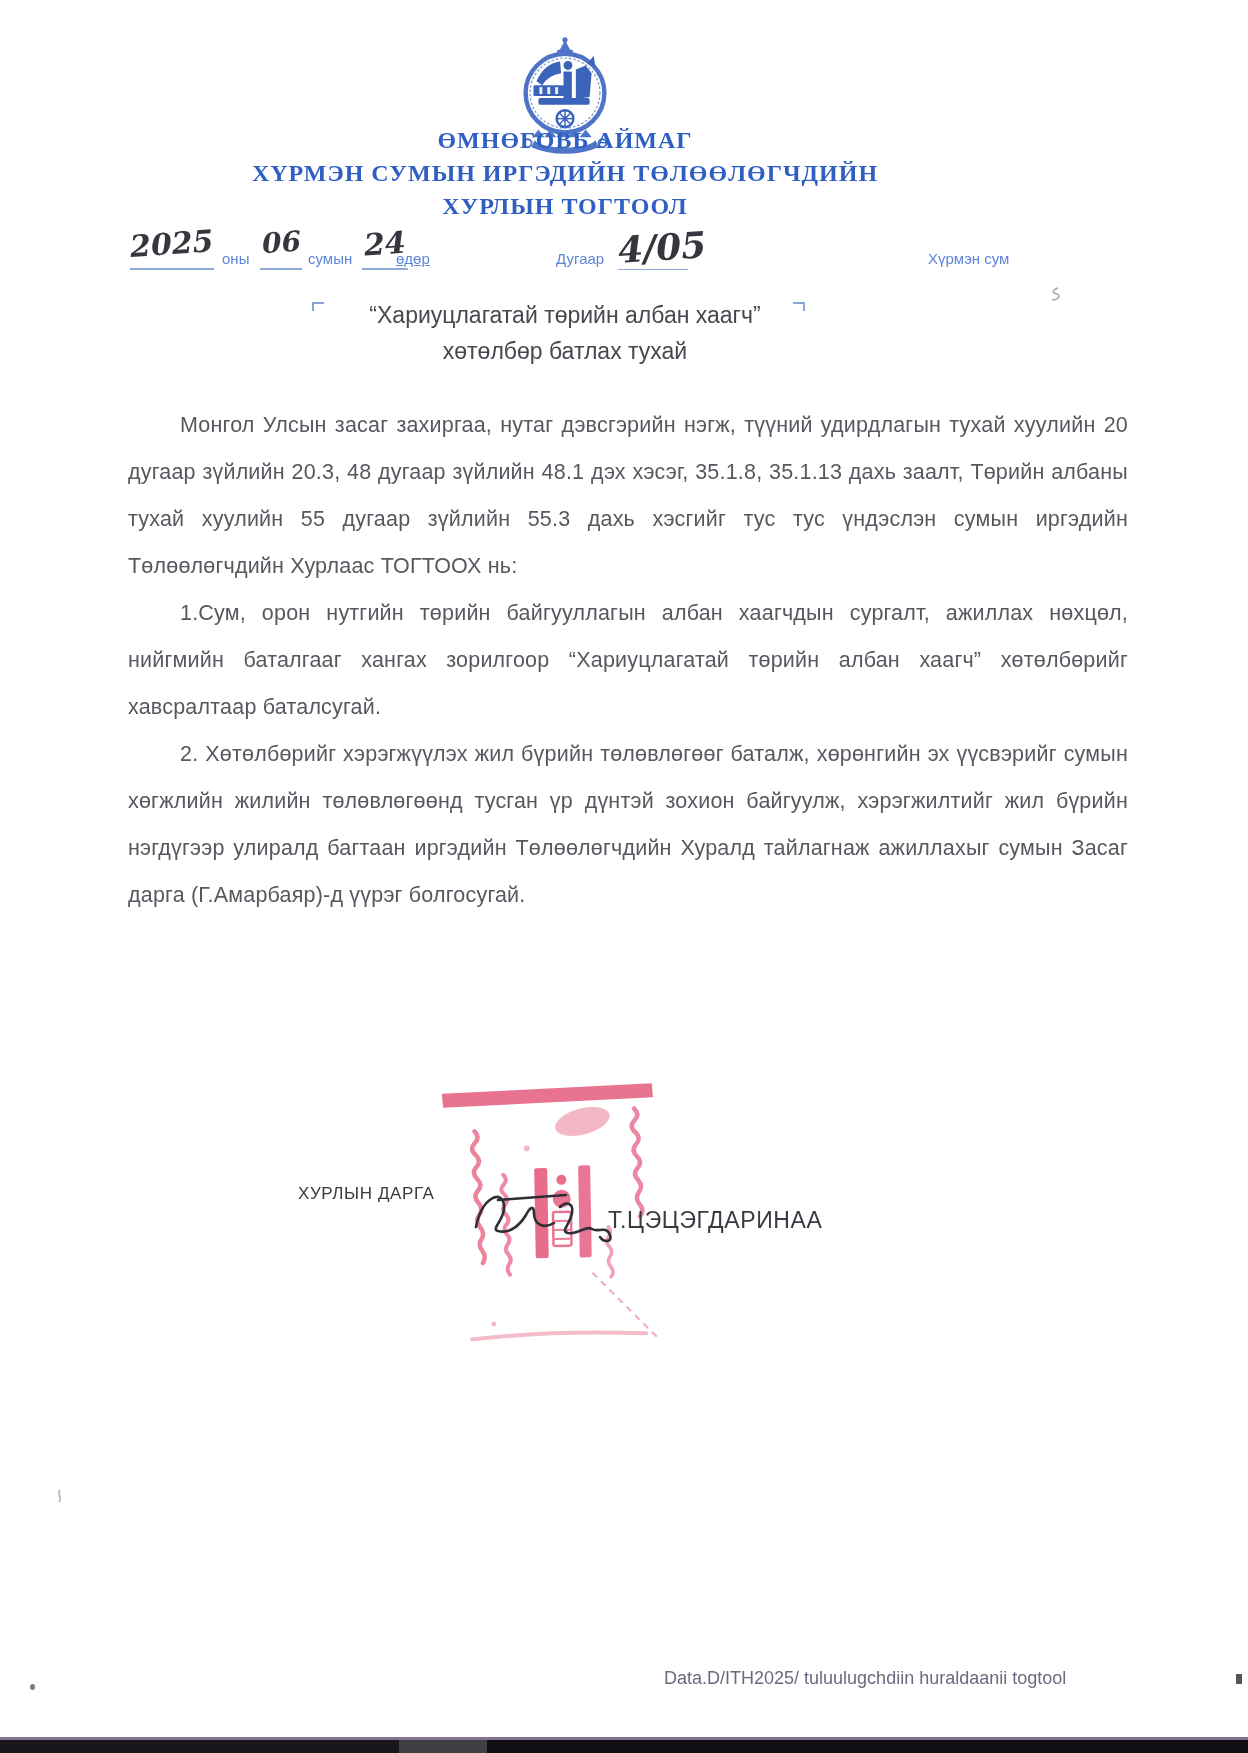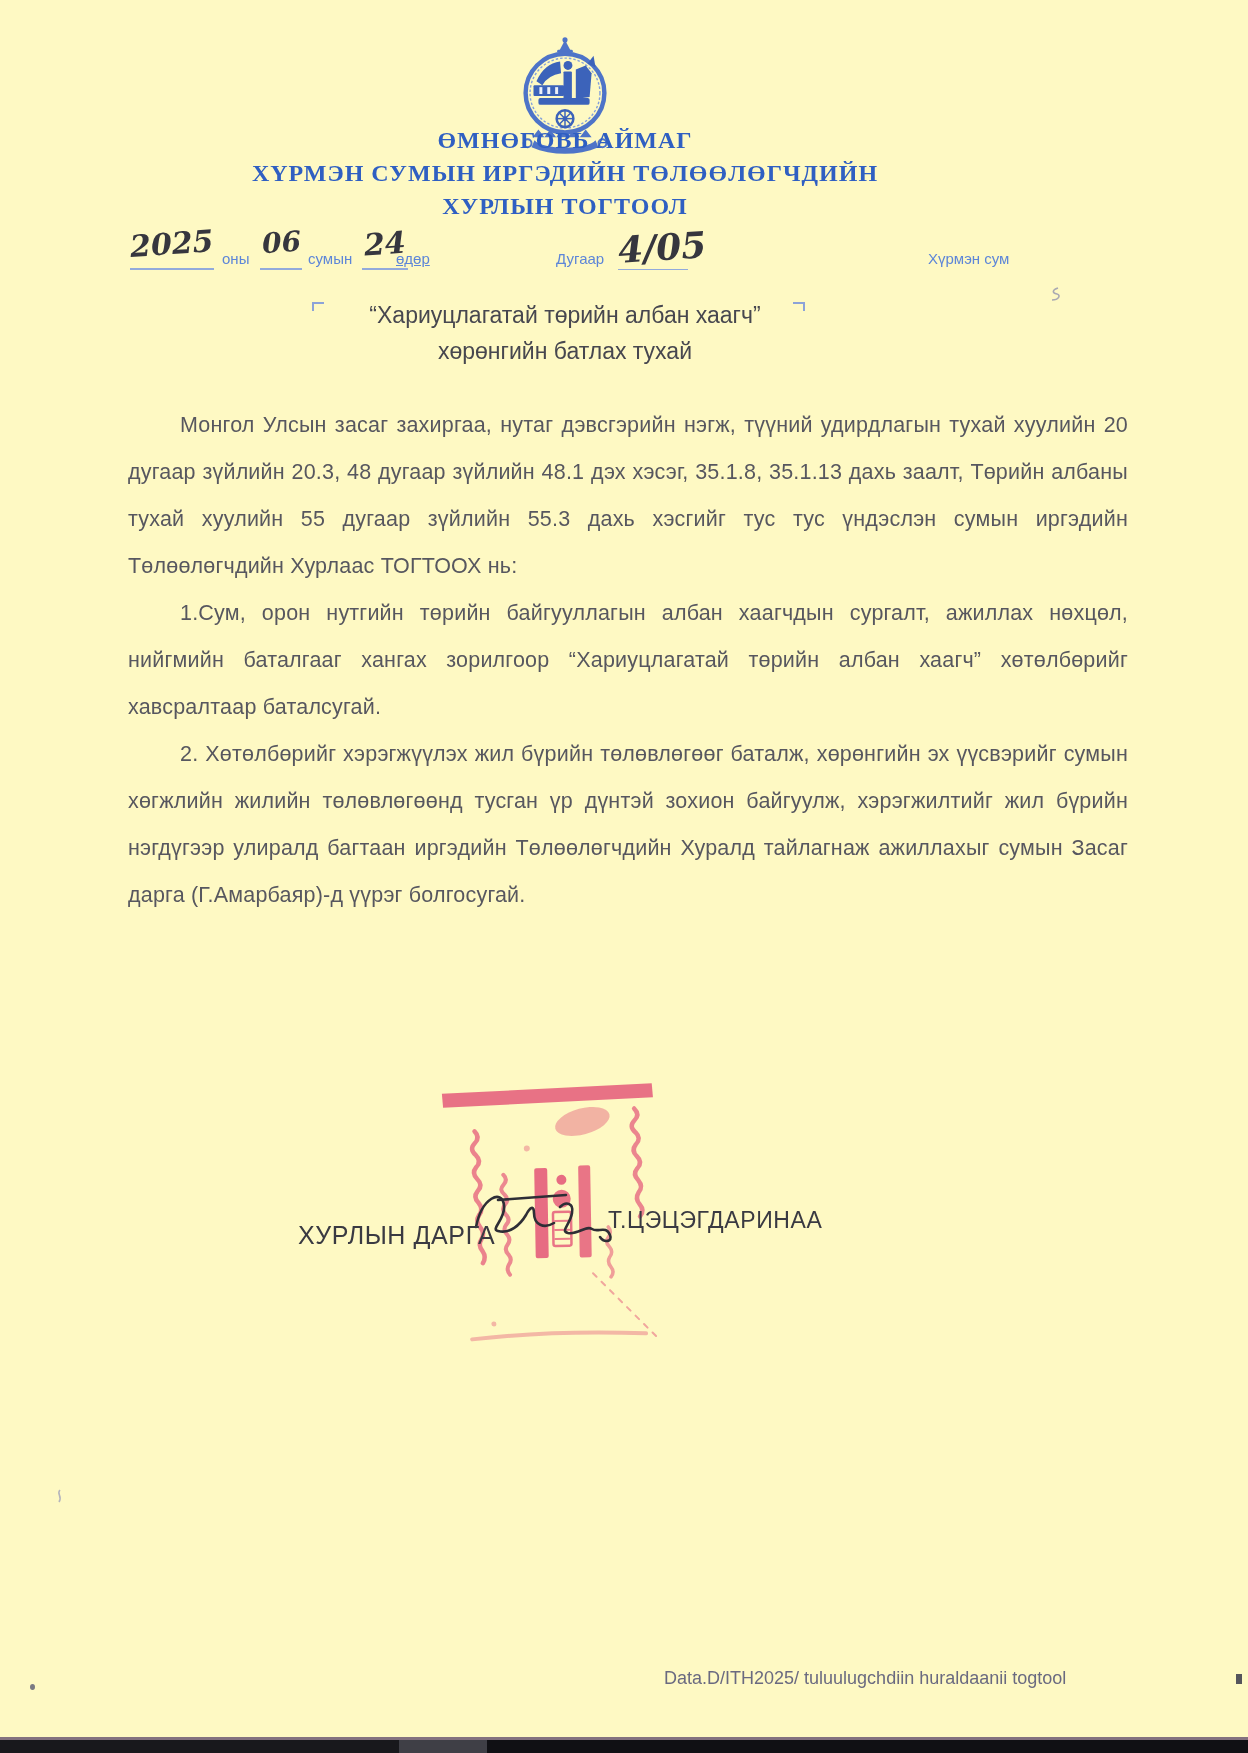"ӨМНӨГОВЬ АЙМАГ" .page { background: #fef9c3 -> #ffffff }
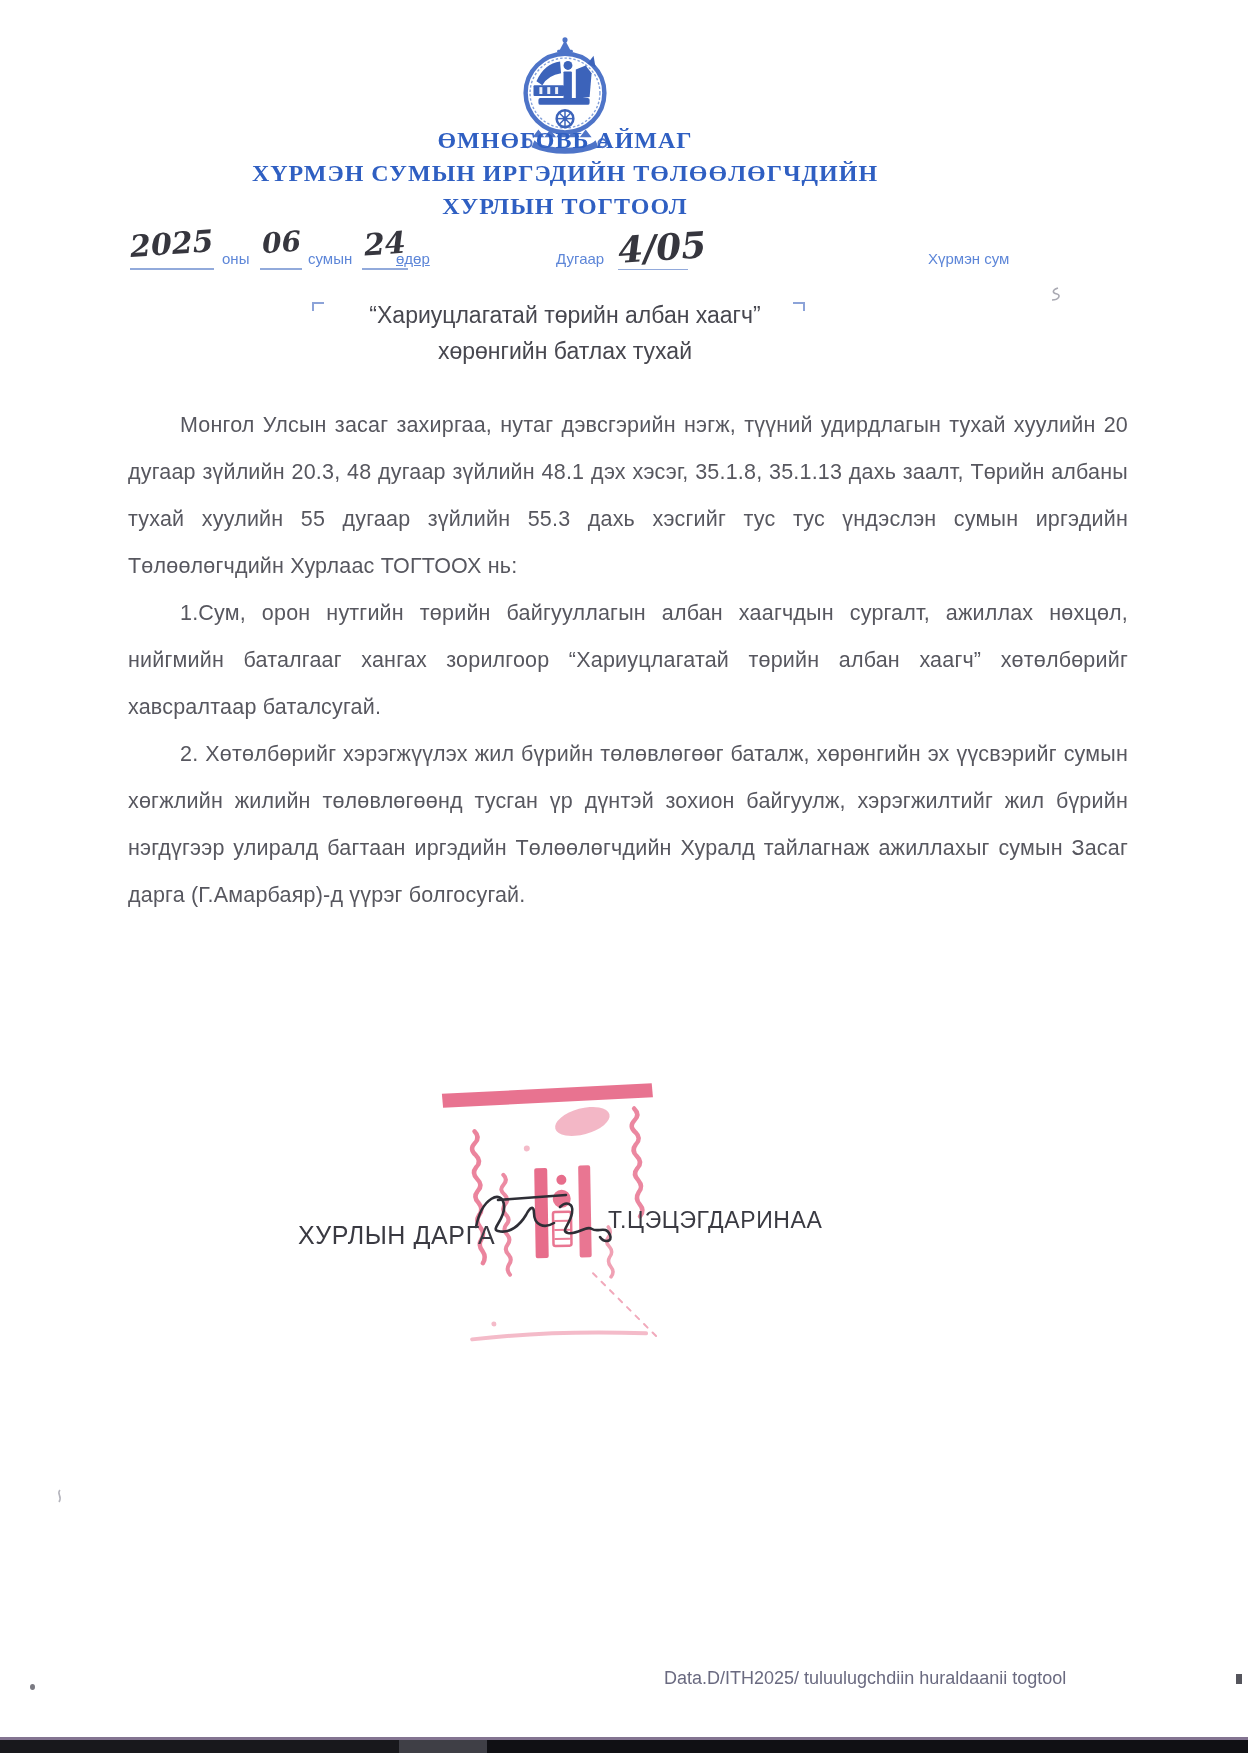"хөрөнгийн батлах тухай" div { text: хөрөнгийн -> хөтөлбөр }
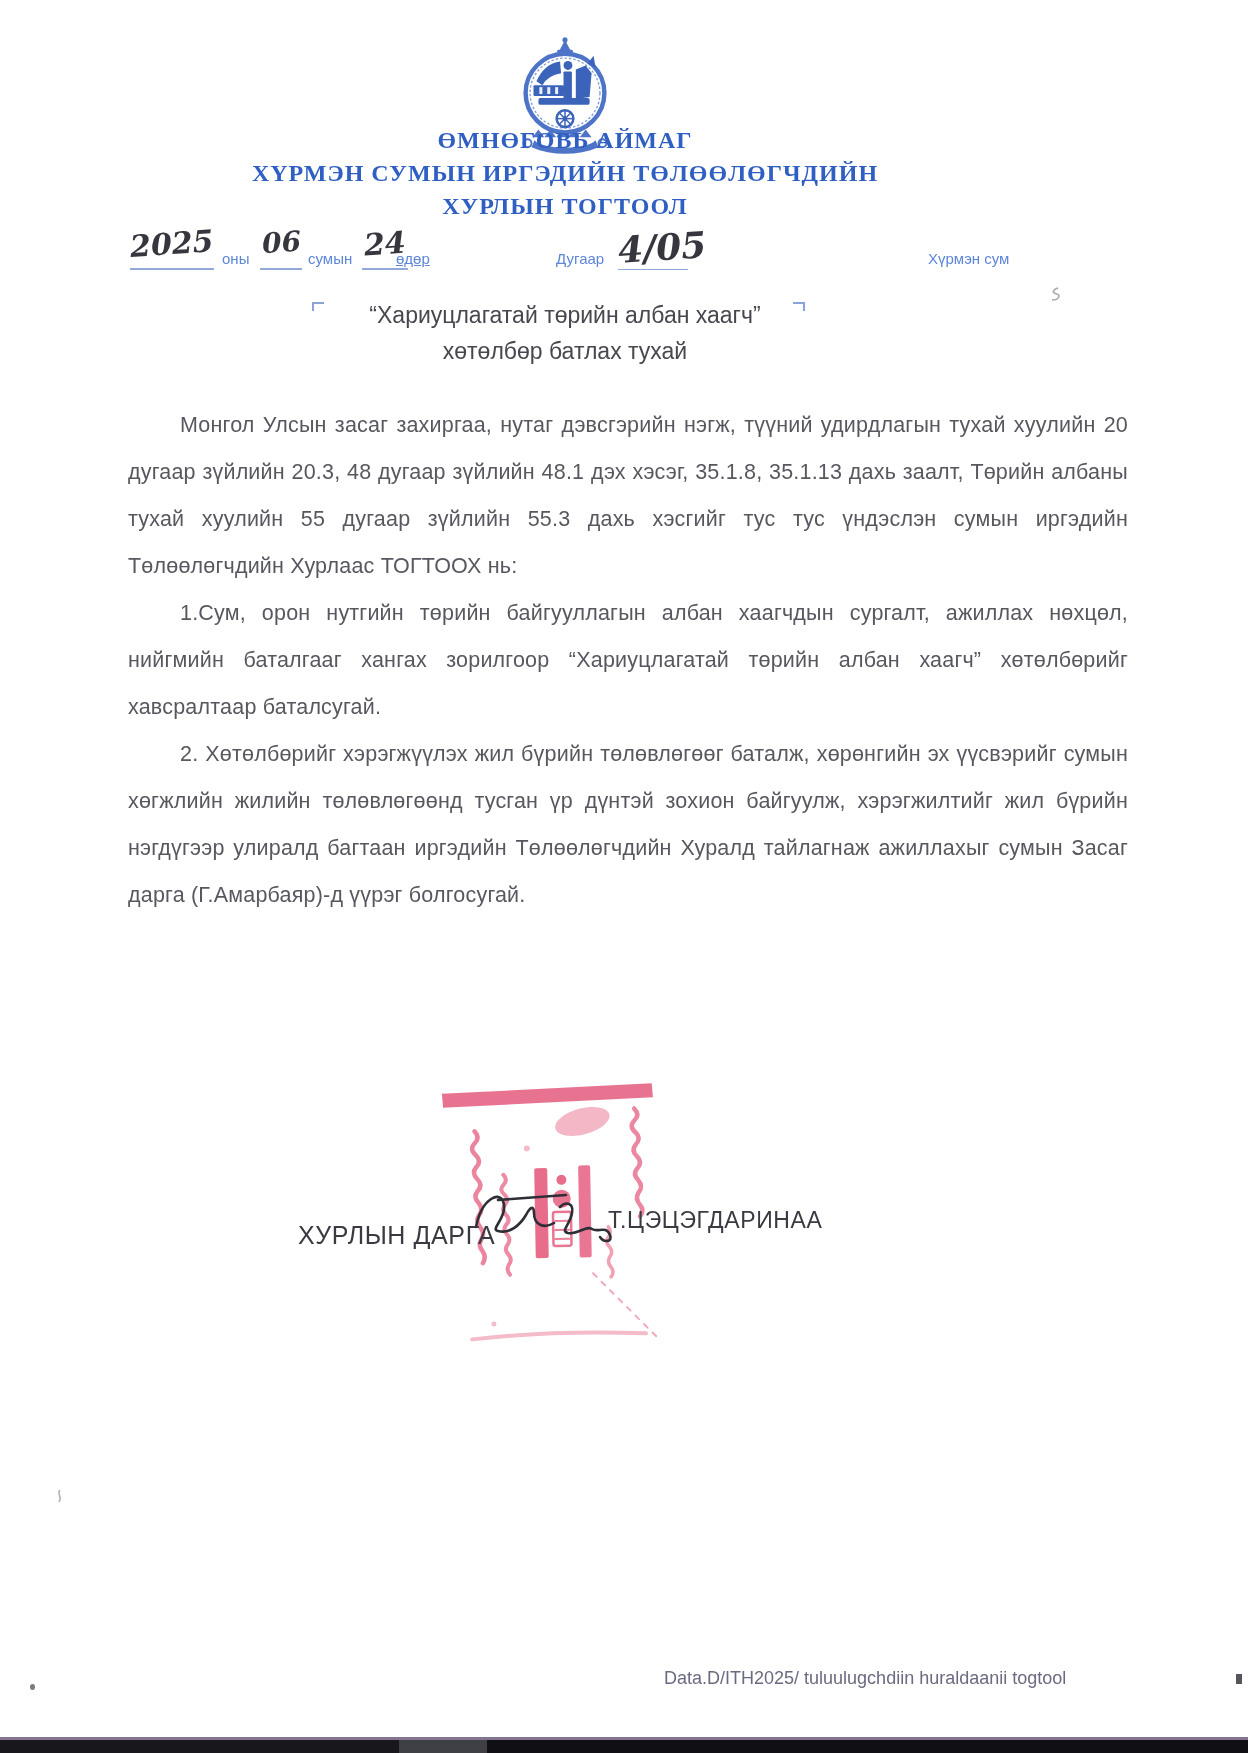"ХУРЛЫН ДАРГА" .sig-role { font-size: 25px -> 17px; top: 1221px -> 1184px }
